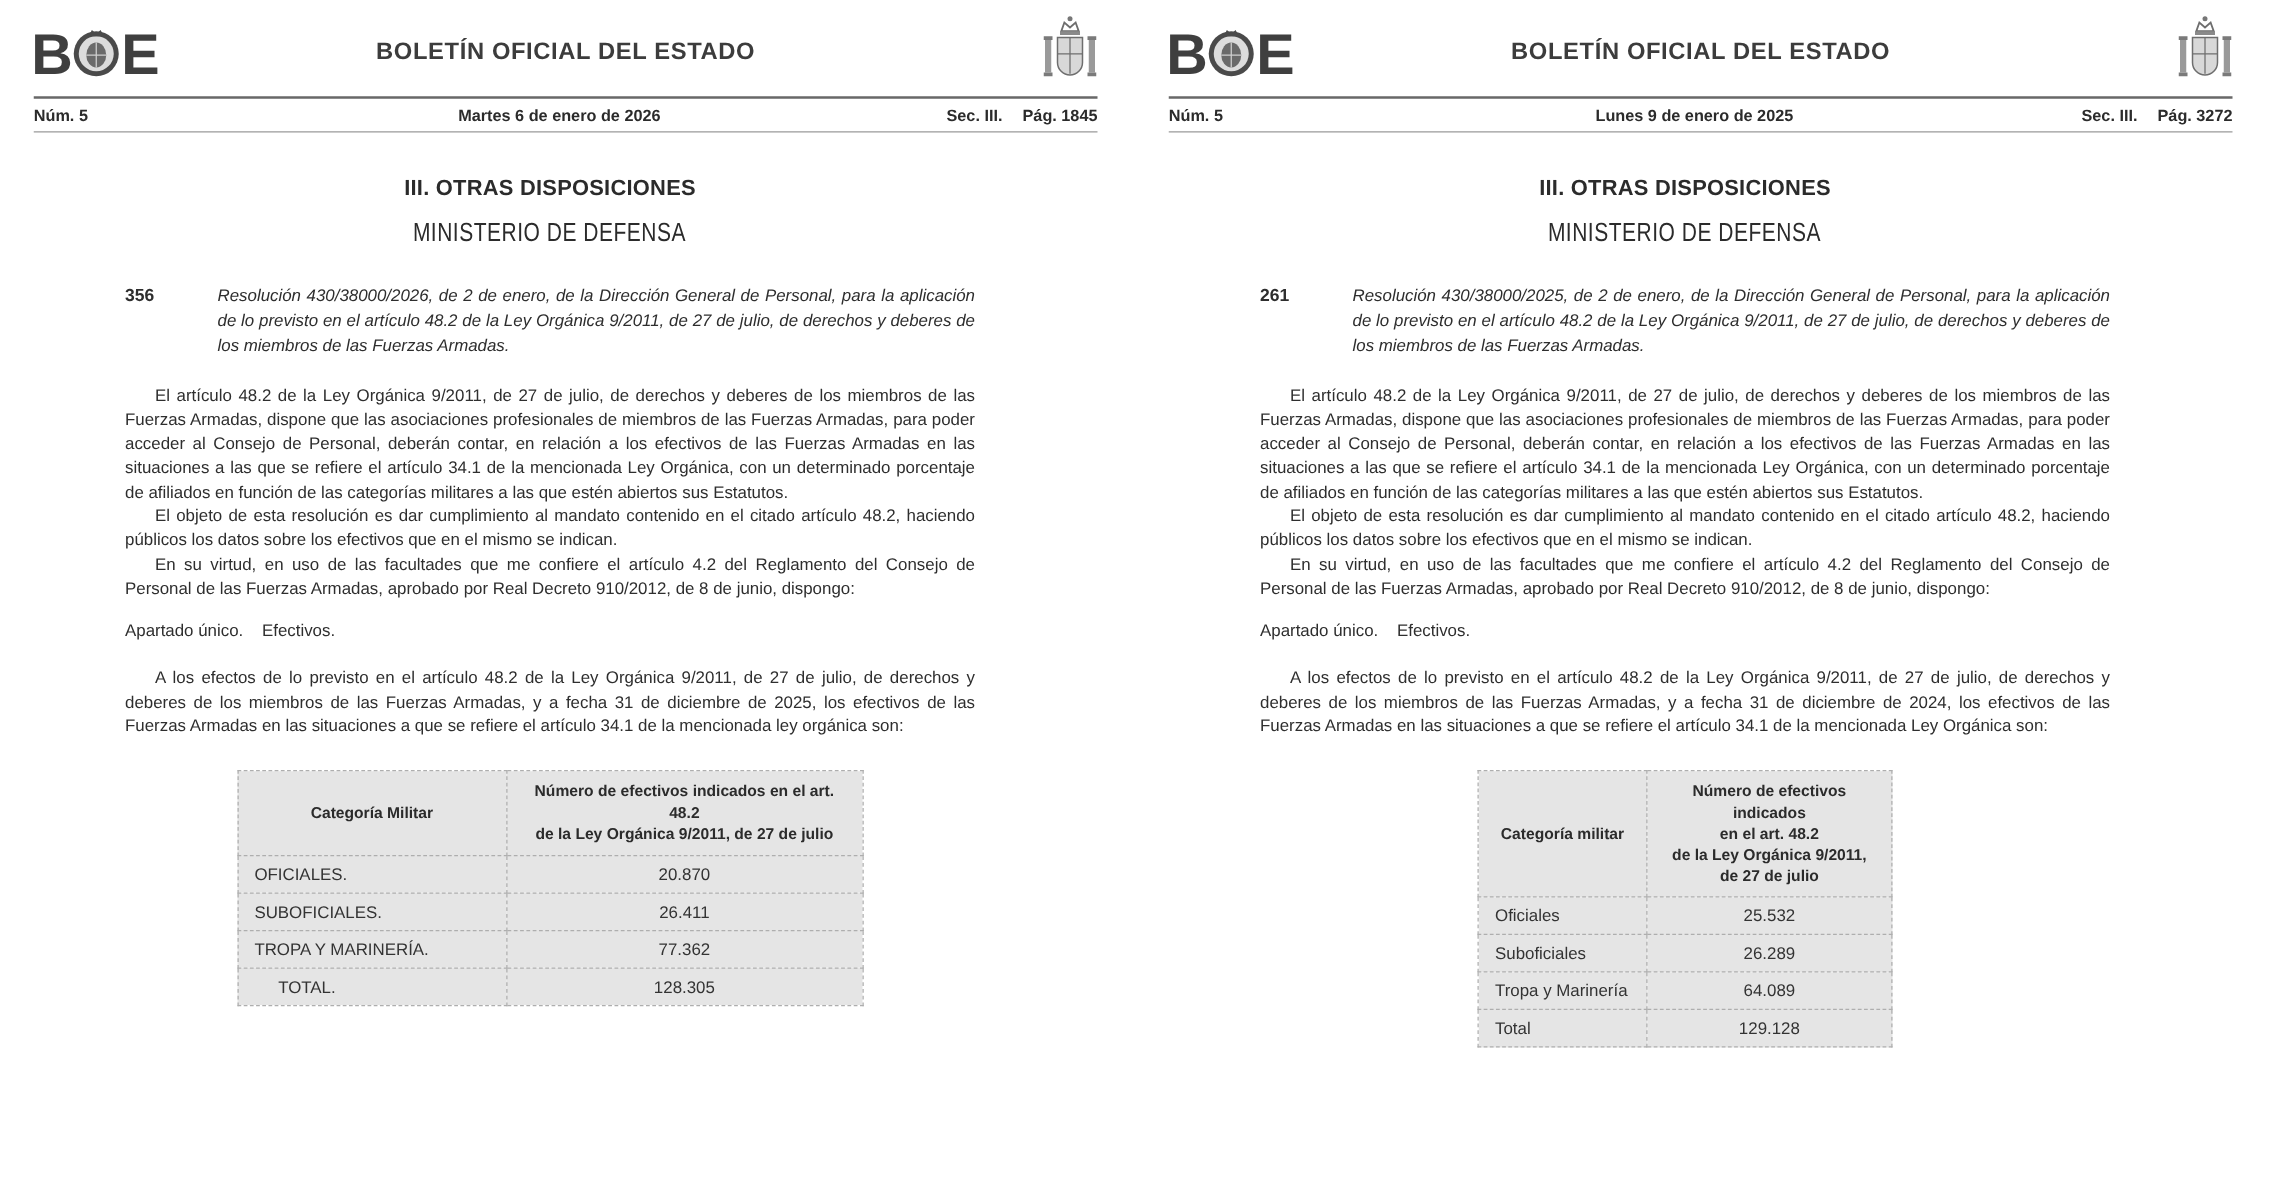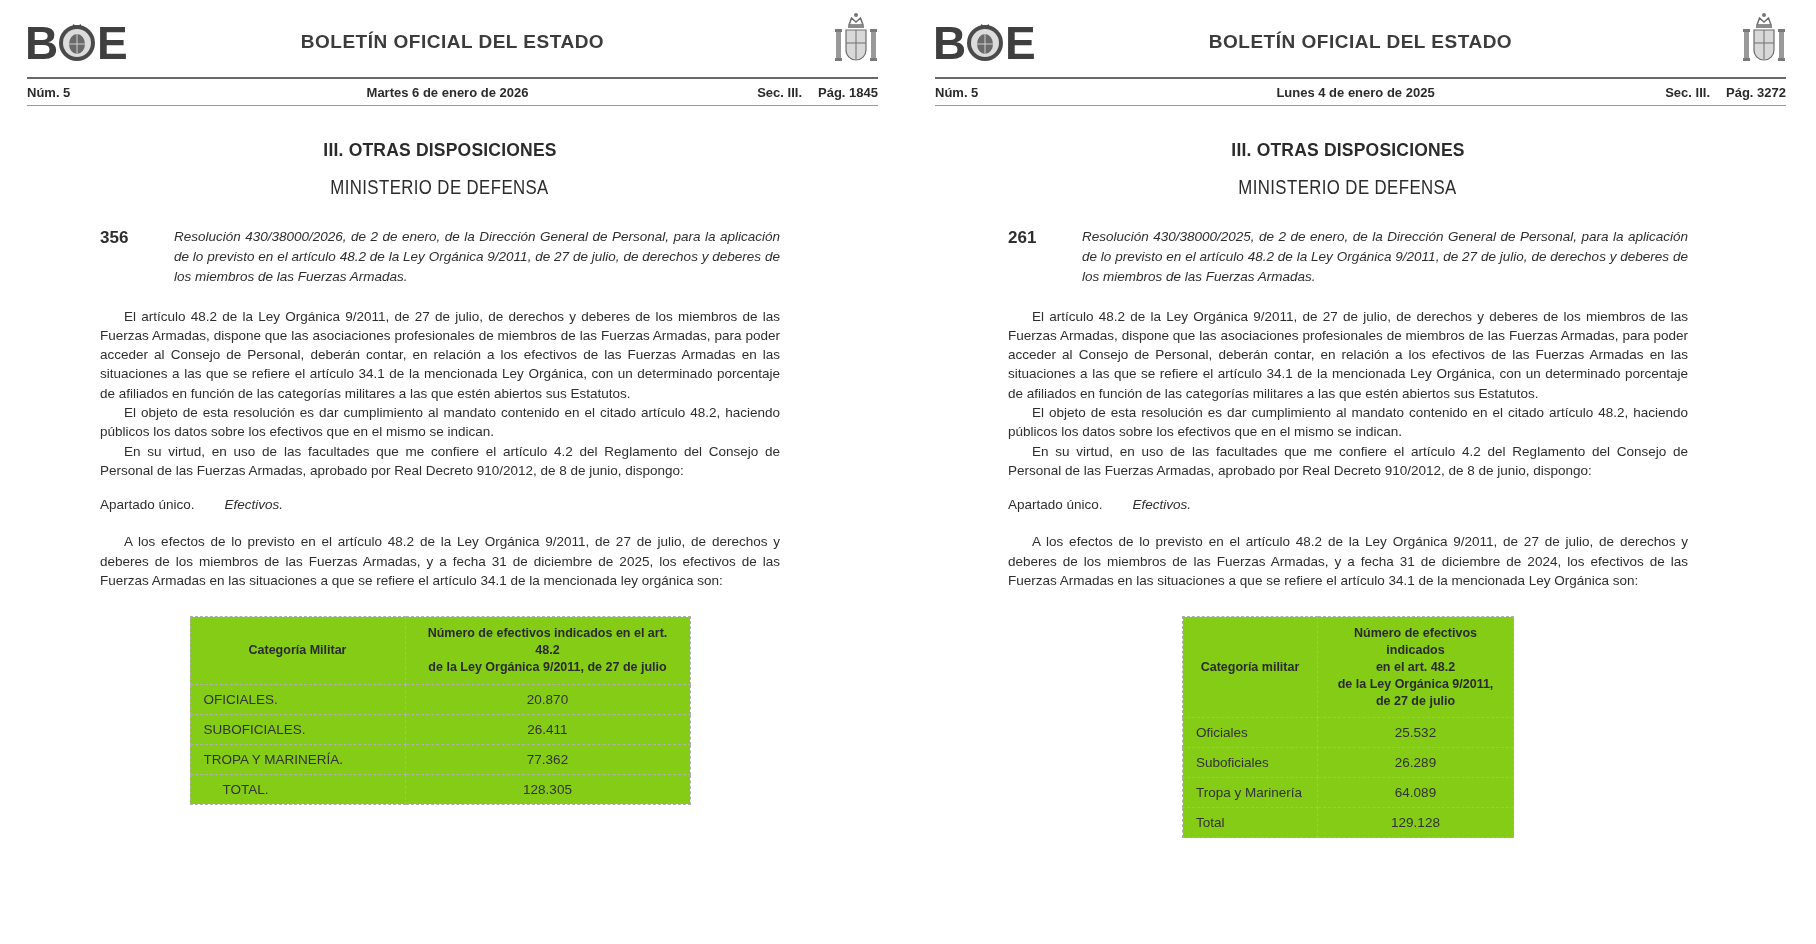"Lunes 4 de enero de" div.meta-date { text: 4 -> 9 }
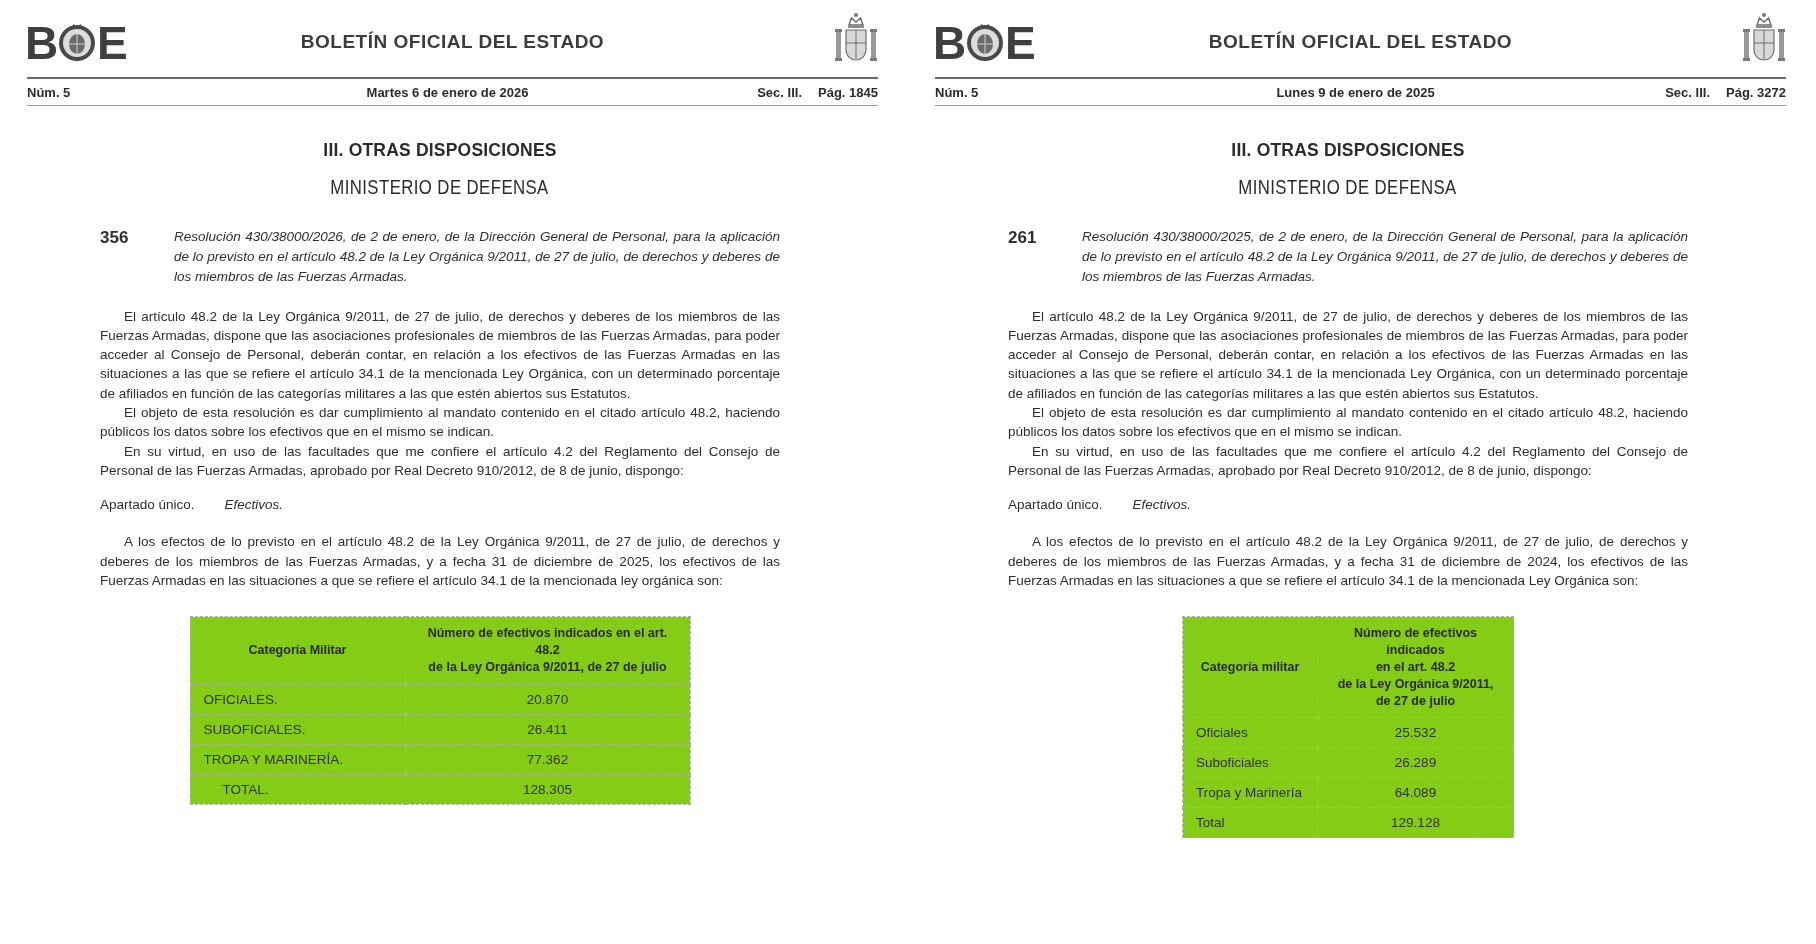"356" .res-num { font-size: 17px -> 14px }
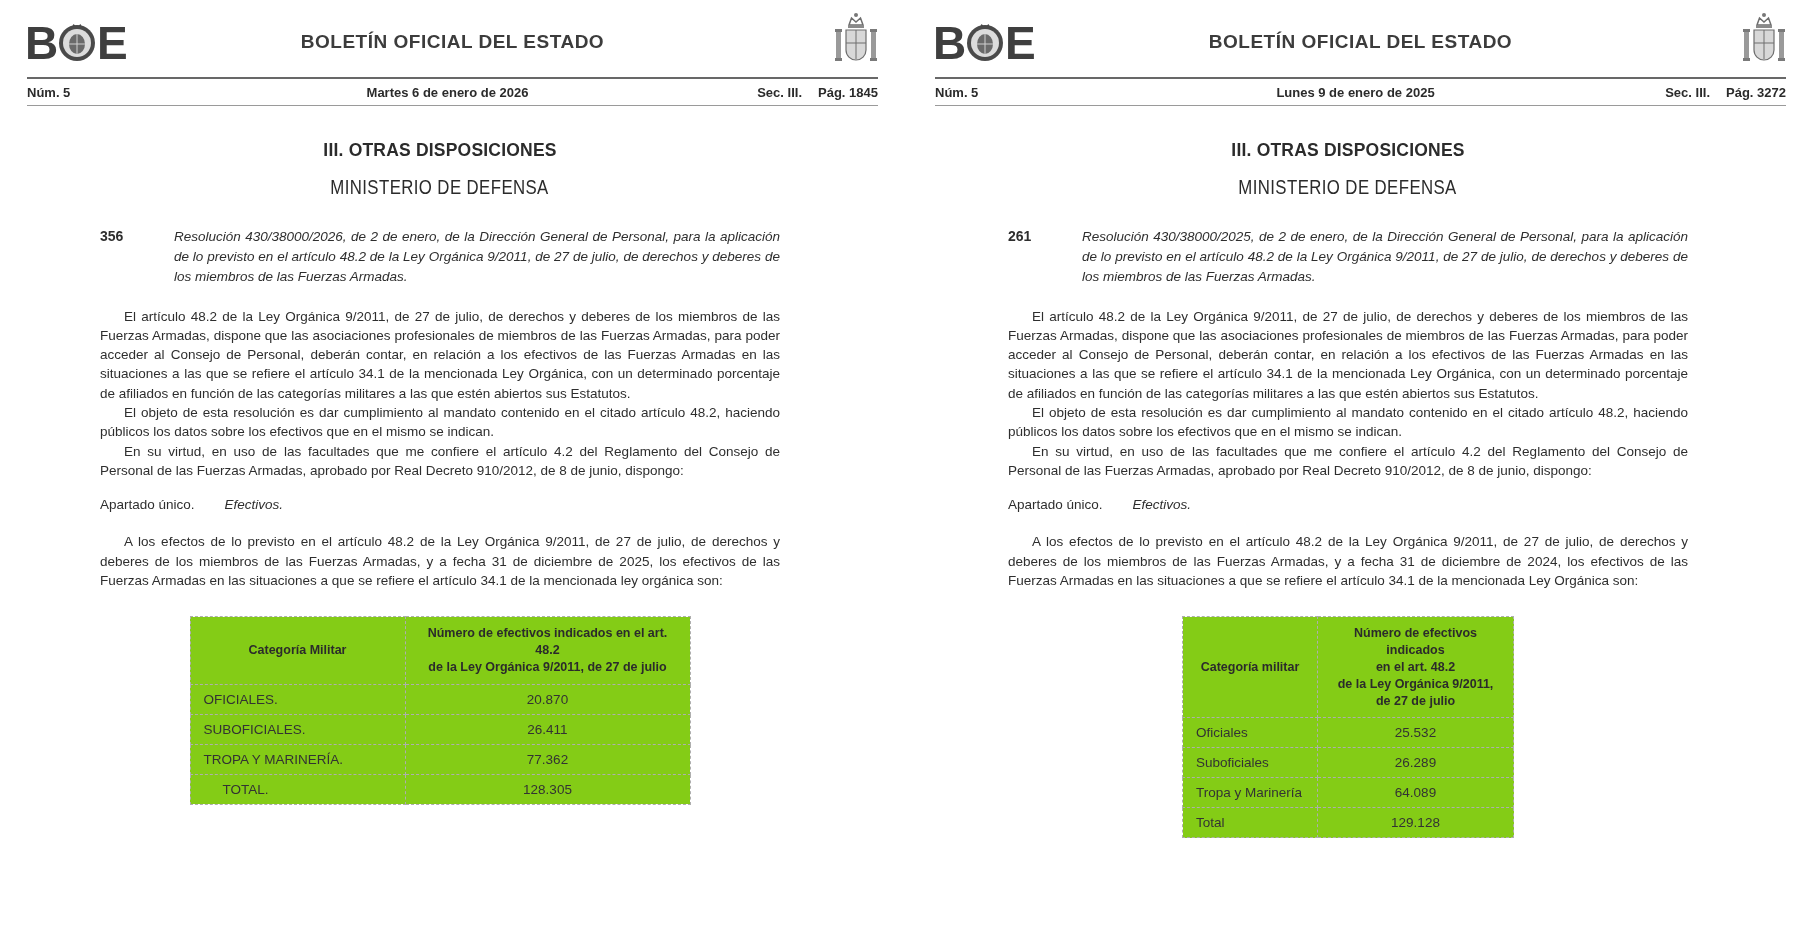"Efectivos." .apartado .term { font-style: italic -> none; margin-left: 30px -> 15px }
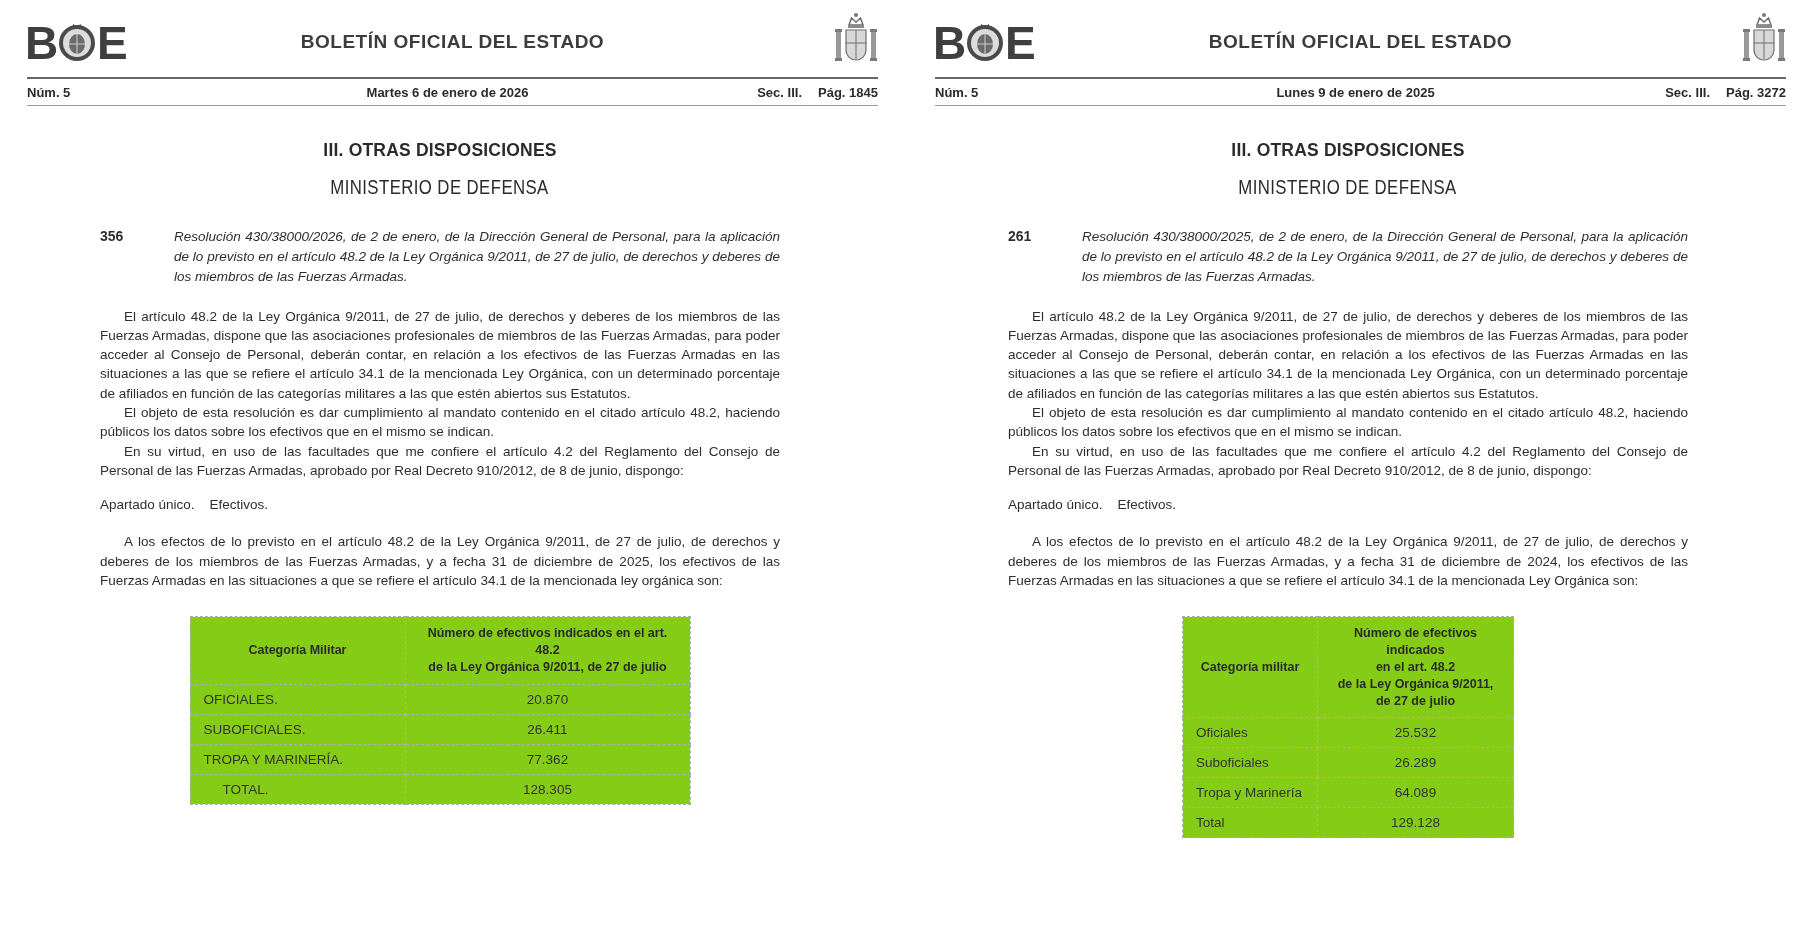"Número de efectivos indicados en" table.personnel th, table.personnel td { background: #84cc16 -> #e5e5e5 }
